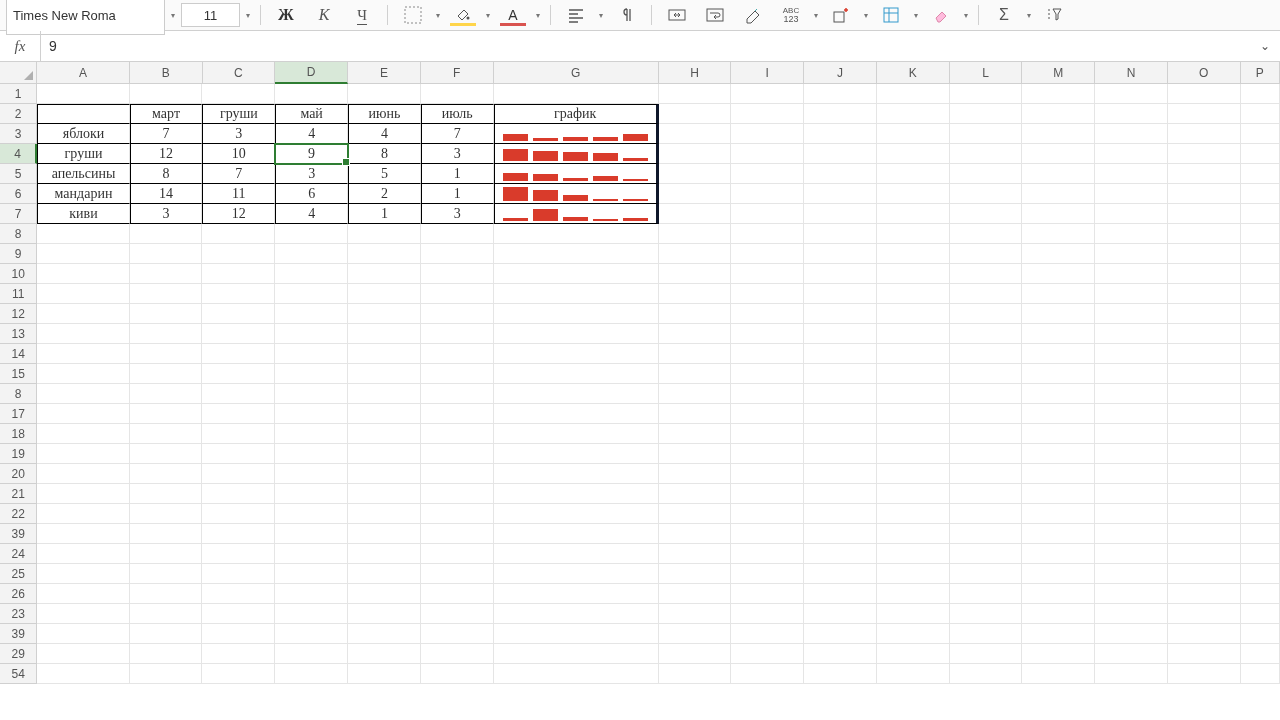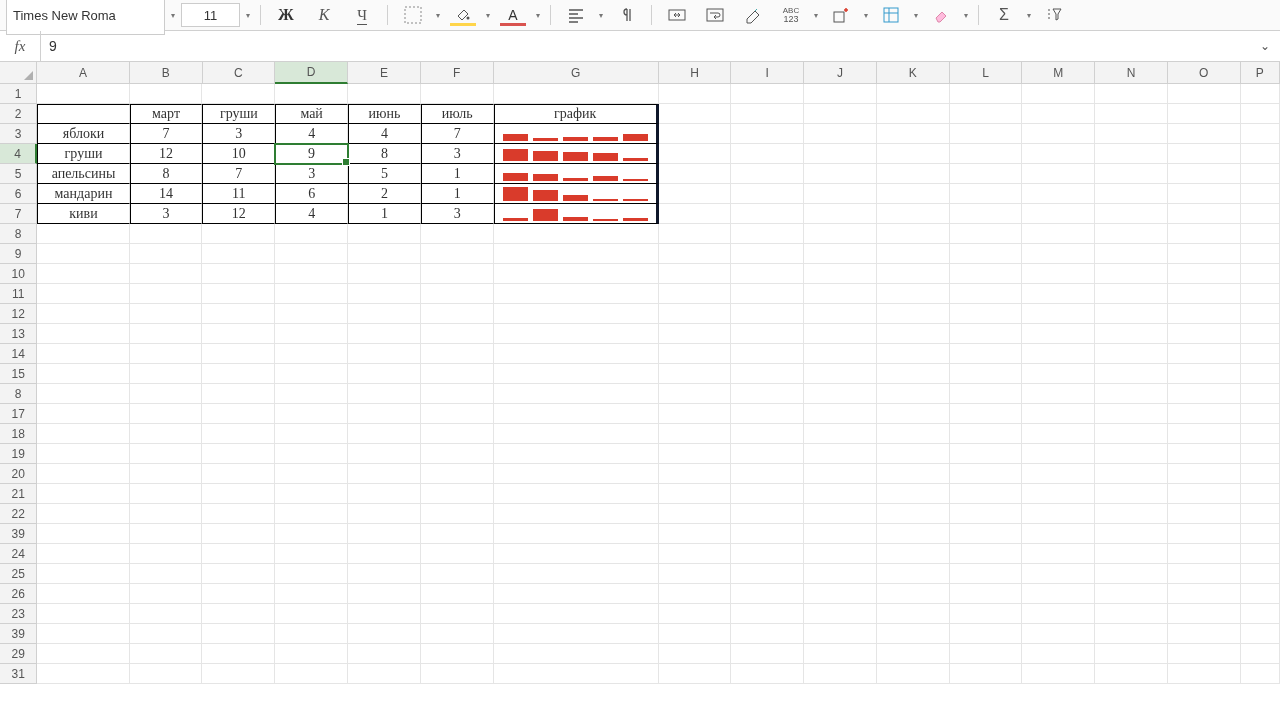"31" div.row-head { text: 31 -> 54 }
